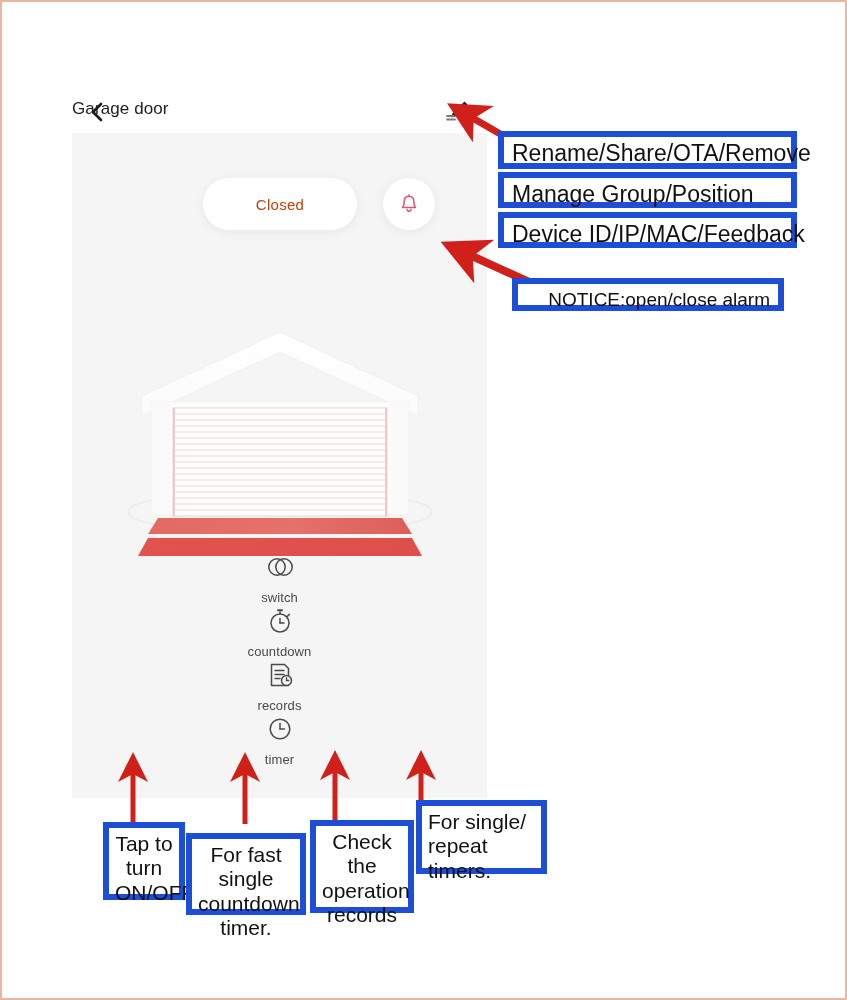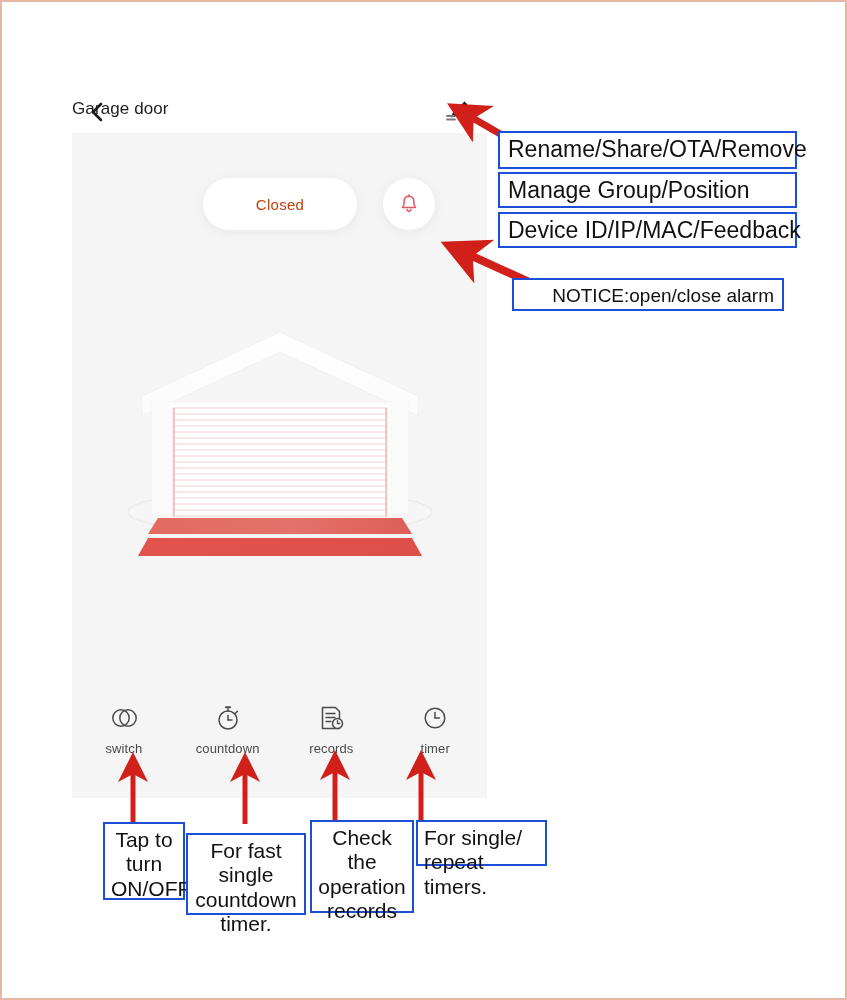"Rename/Share/OTA/Remove" .anno { border: 2px solid #1d4ed8 -> 6px solid #1d4ed8 }
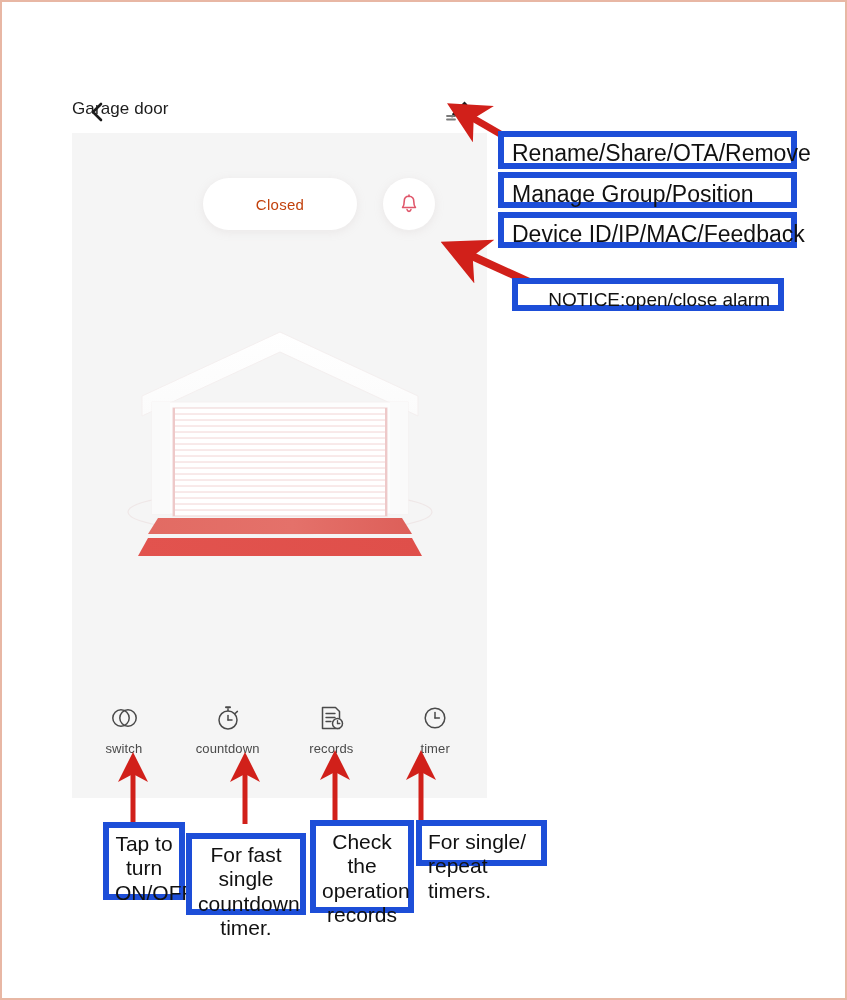"switch" .toolbar { bottom: 42px -> 31px; flex-direction: none -> column }
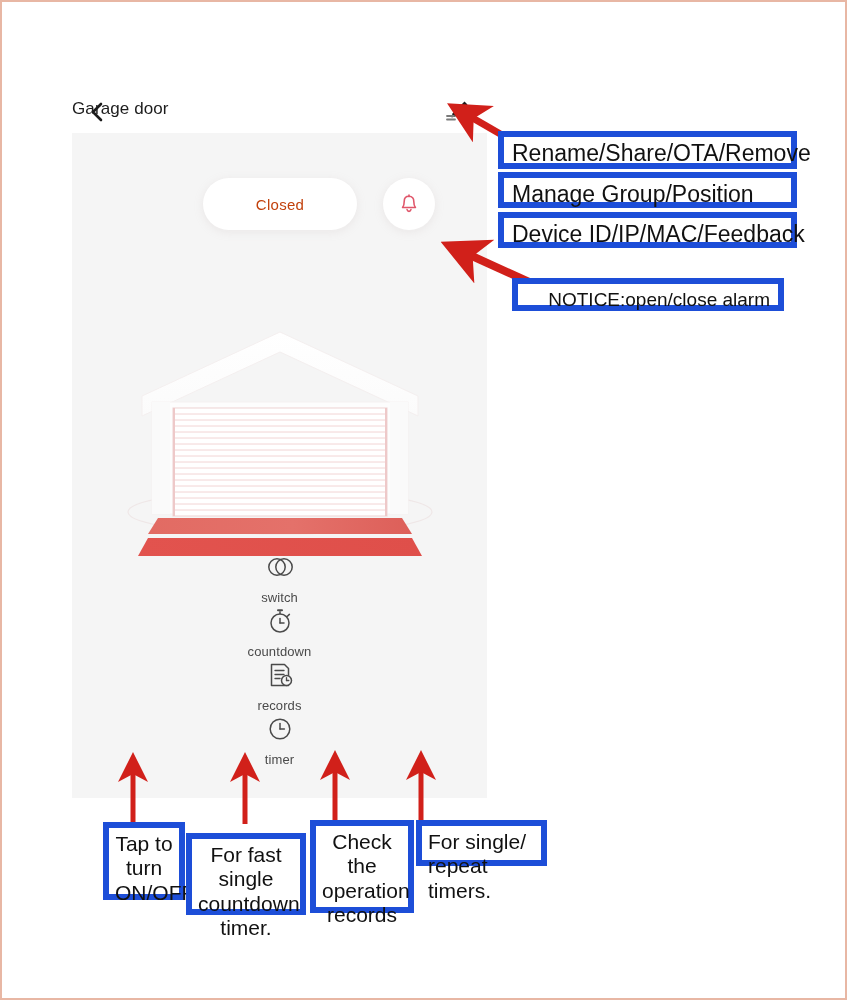"For single/ repeat timers." div.anno { height: 46px -> 74px; top: 818px -> 798px }
